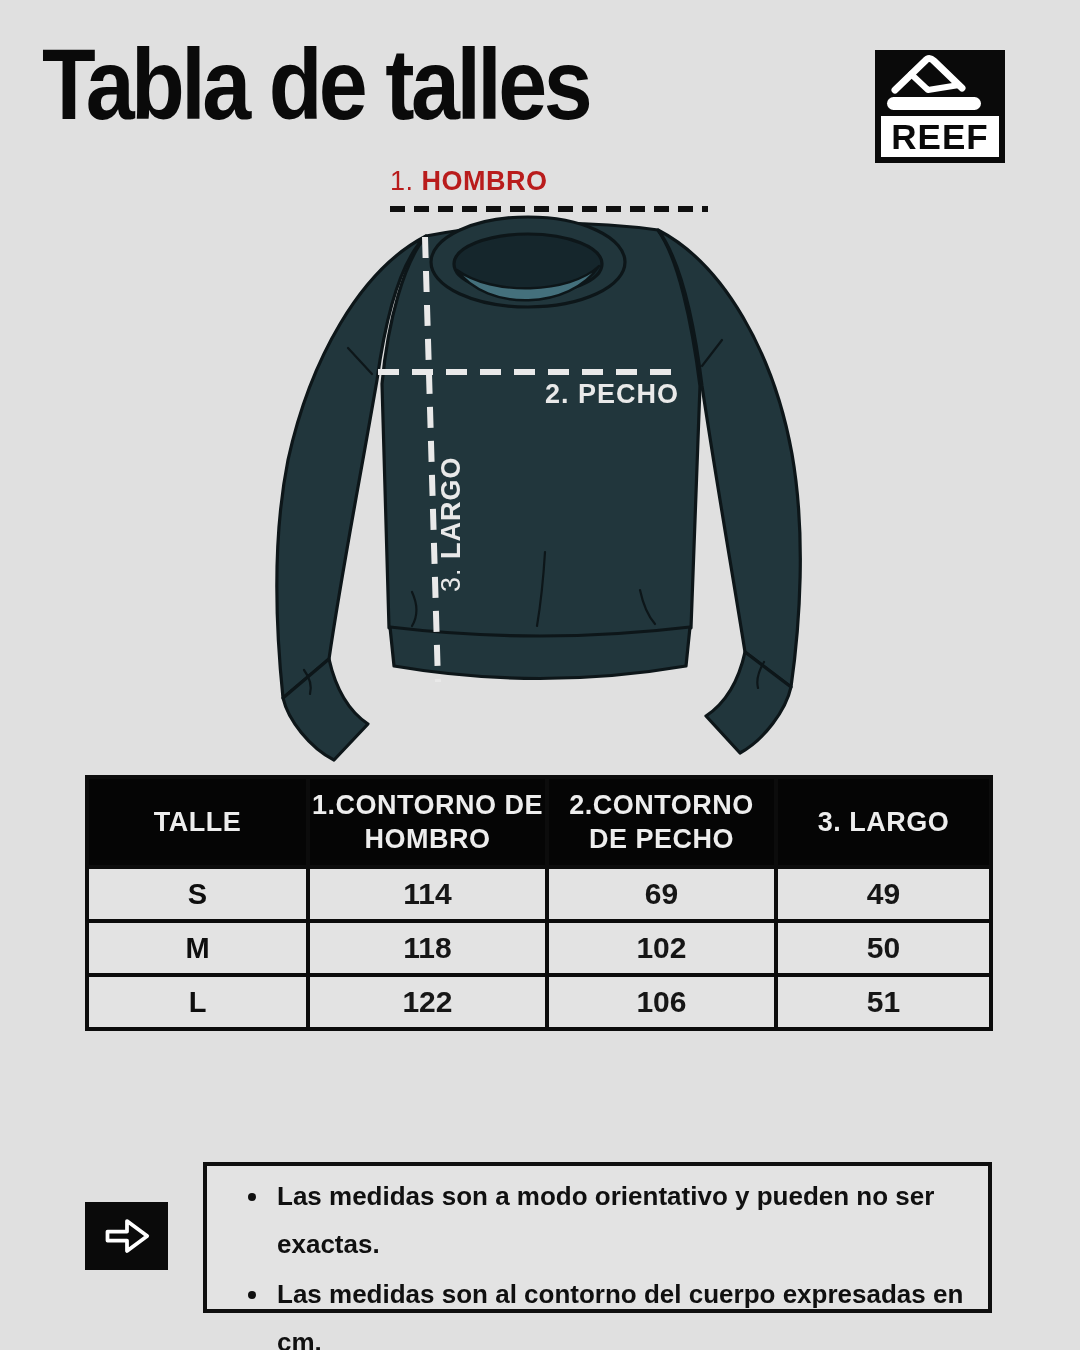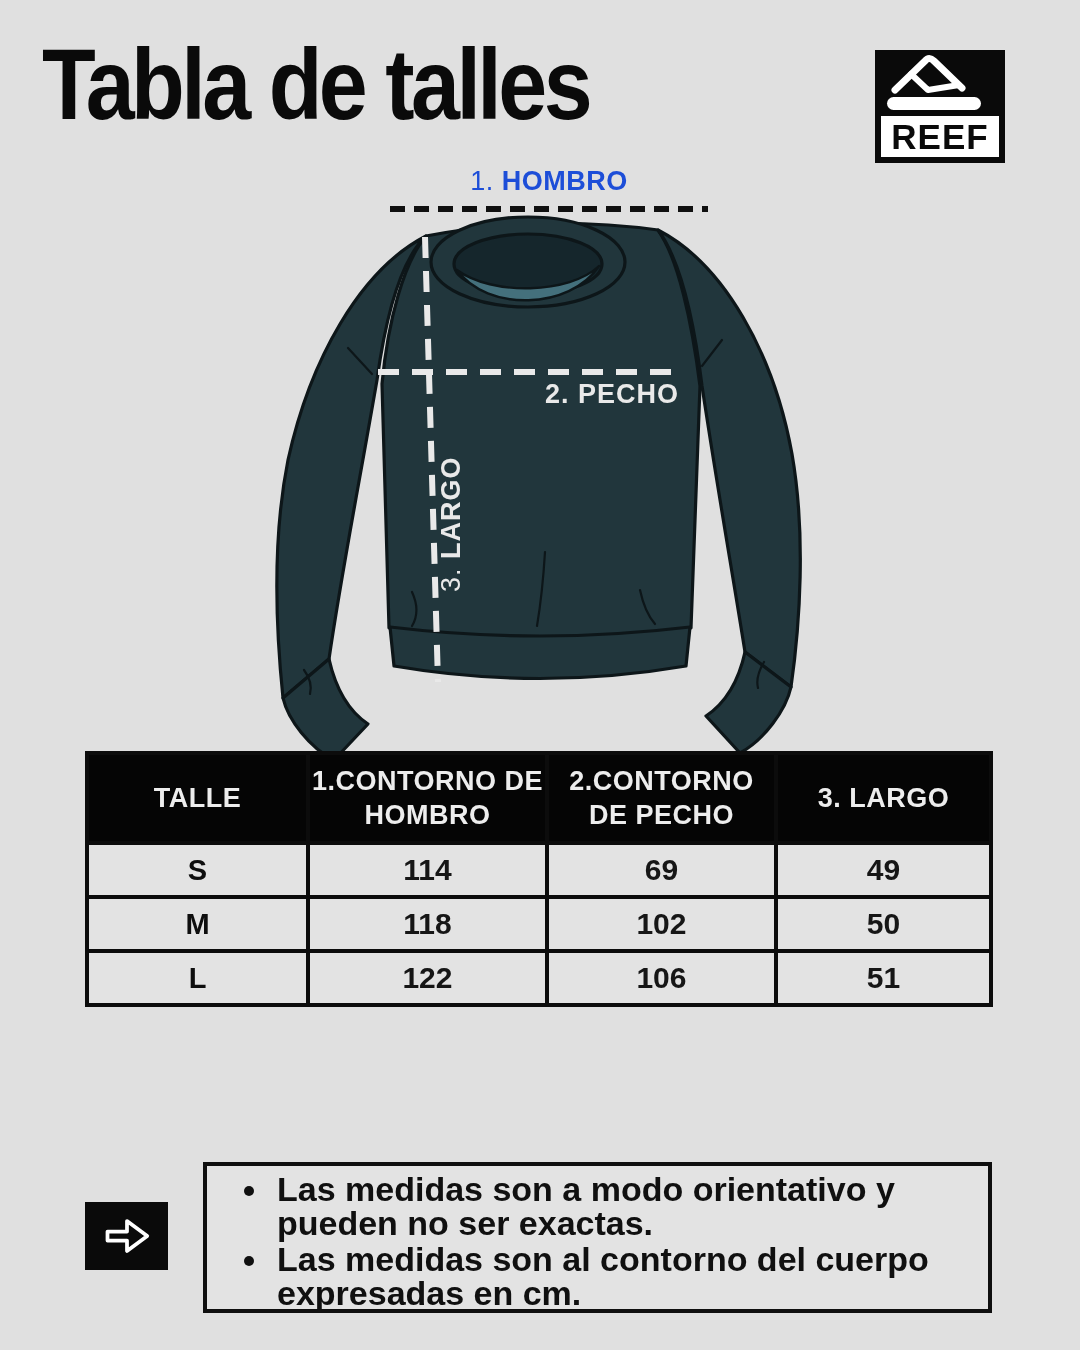"1. HOMBRO" .hombro-label { color: #1d4ed8 -> #b91c1c; text-align: center -> left }
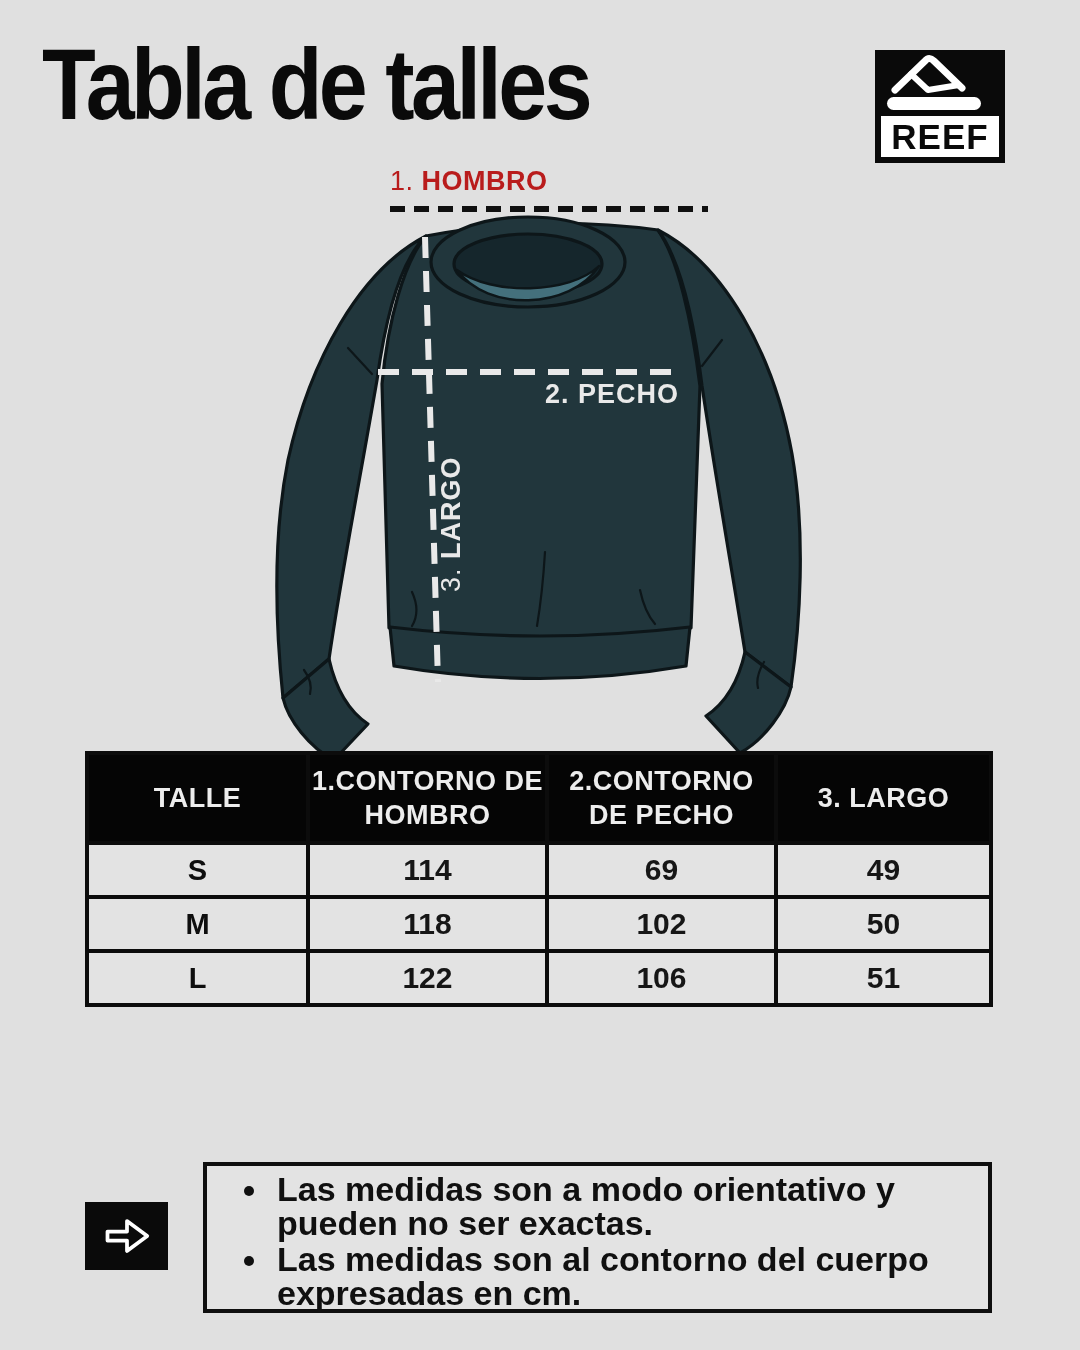"TALLE" .size-table { top: 751px -> 775px }
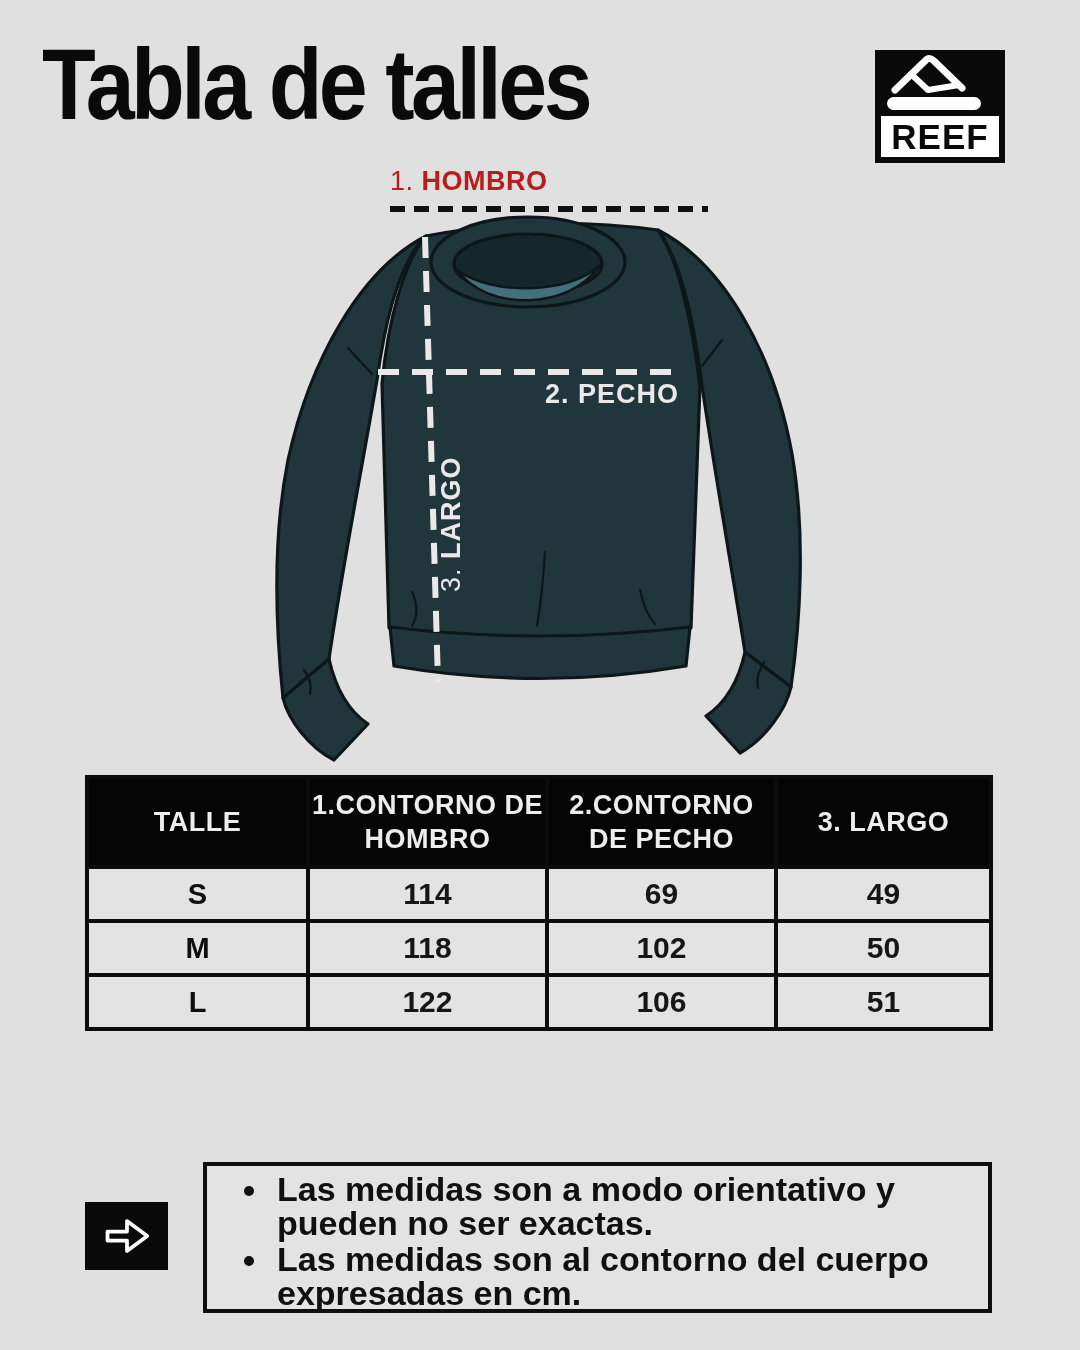"Las medidas son a modo" .note-box li { font-size: 34px -> 26px; line-height: 34px -> 48px }
